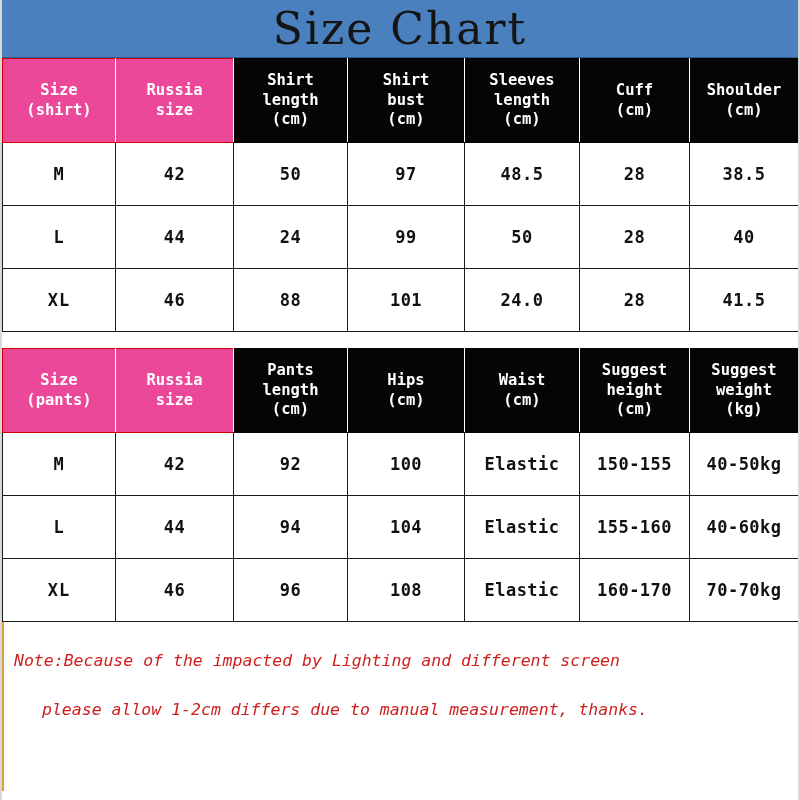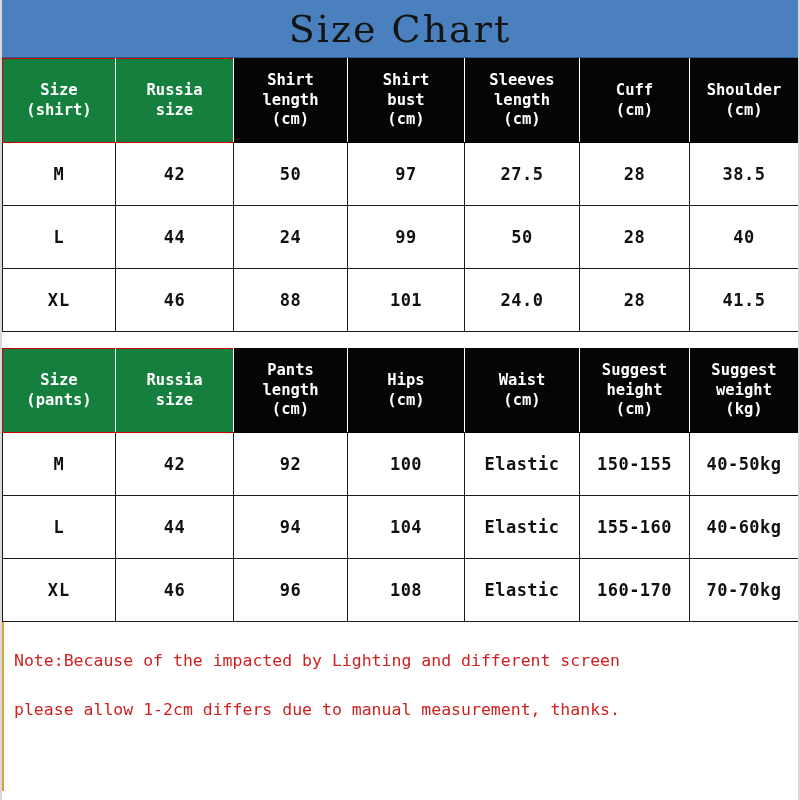"Size Chart" .title-text { font-size: 38px -> 44px }
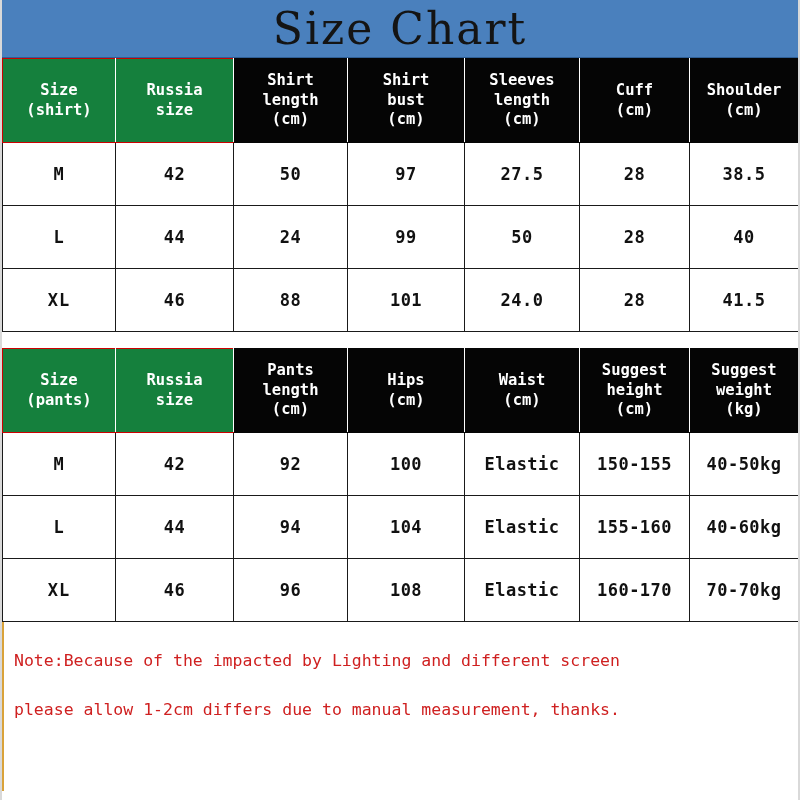"Size" td.hdr-red { background: #15803d -> #ec4899 }
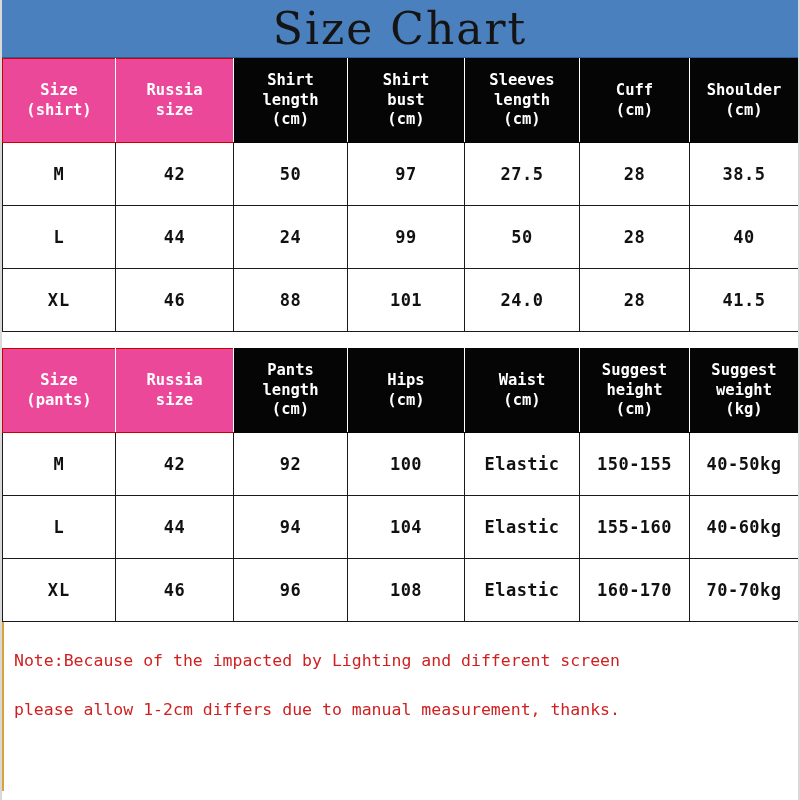"27.5" td { text: 27.5 -> 48.5 }
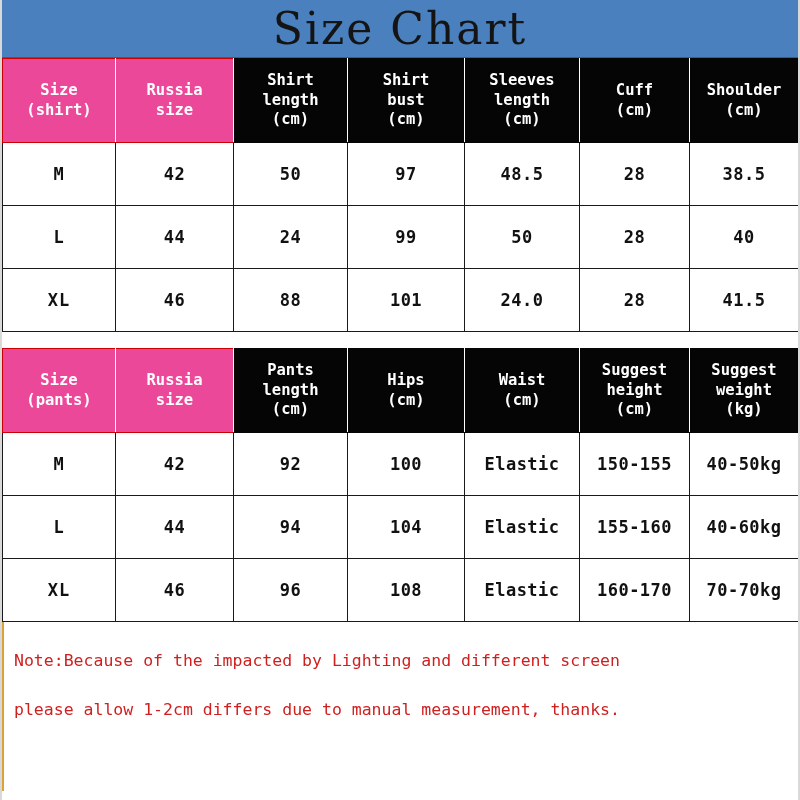"Note:Because of the impacted by" .notes { font-style: none -> italic }
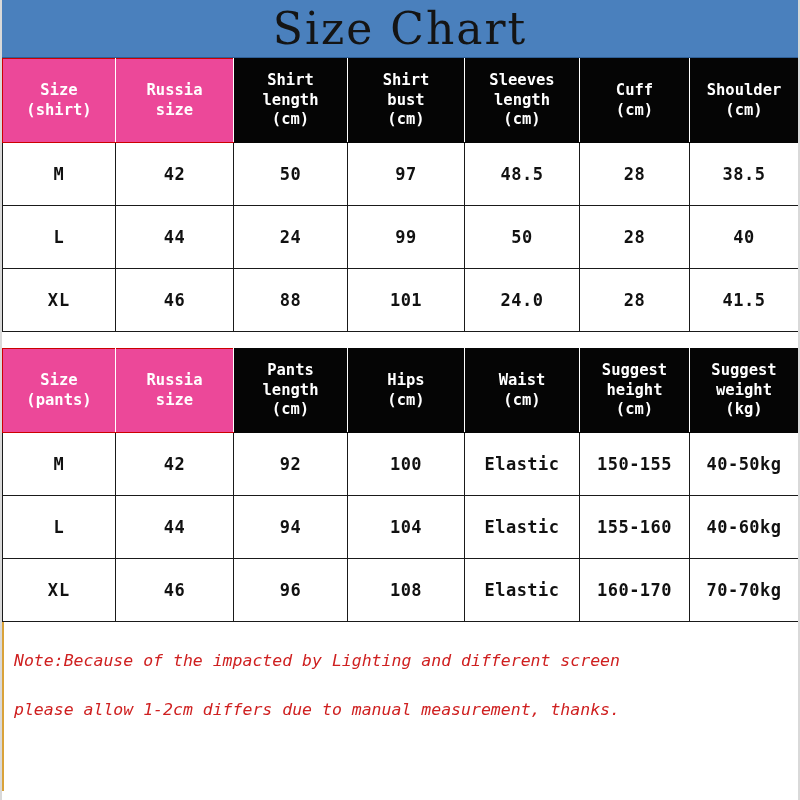"please allow 1-2cm differs due" .note-block + .note-block { margin-left: none -> 28px }
